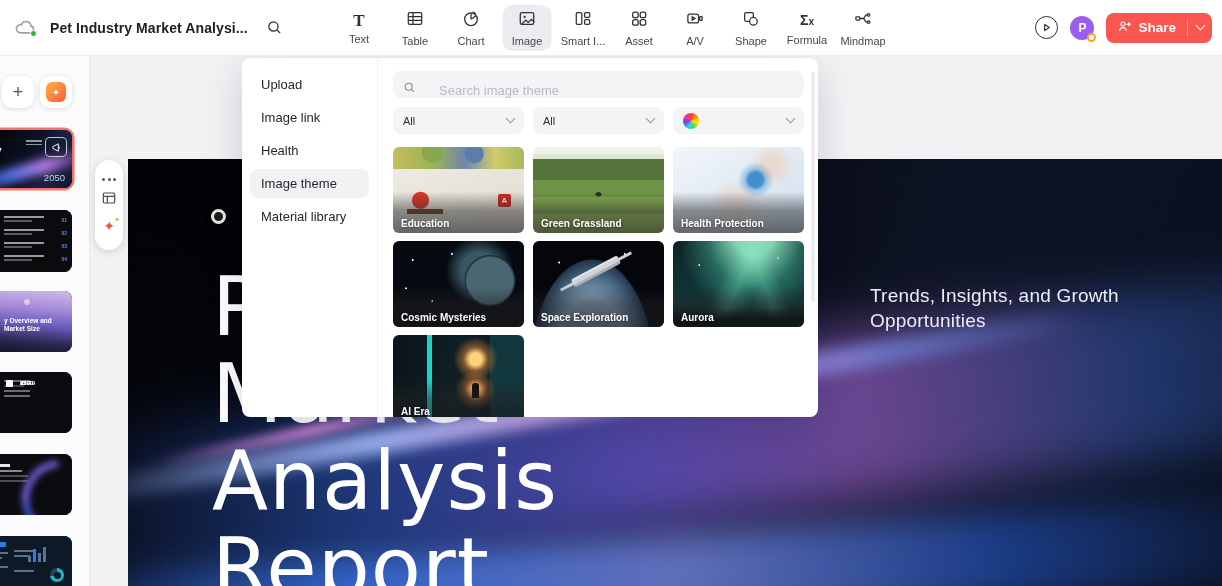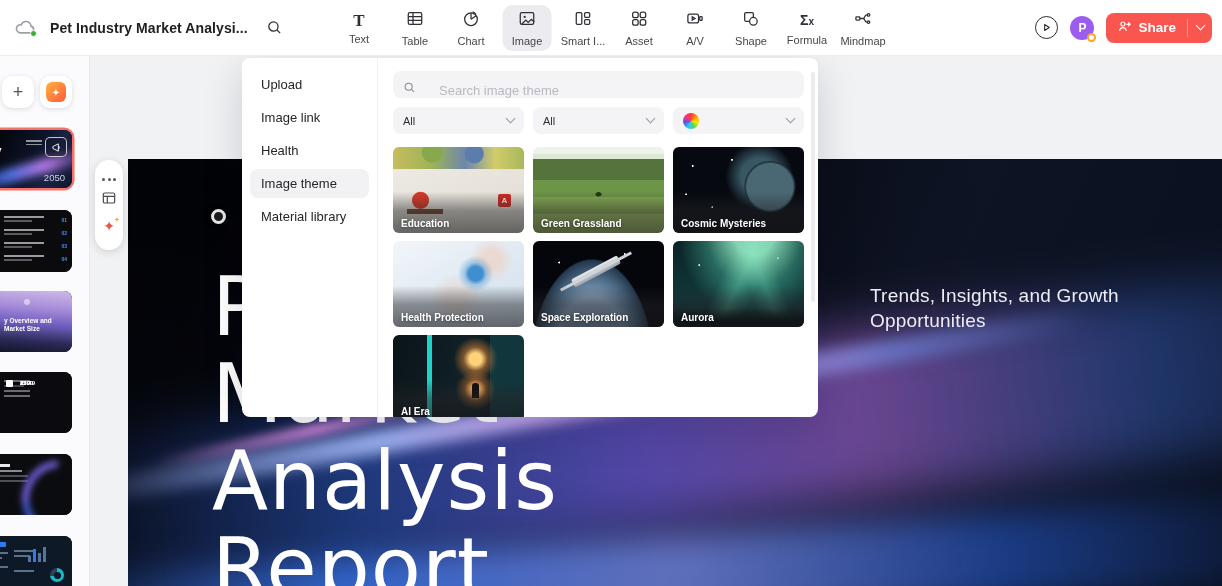"Cosmic Mysteries" div.tile { order: before "Health Protection" -> after "Health Protection" }
